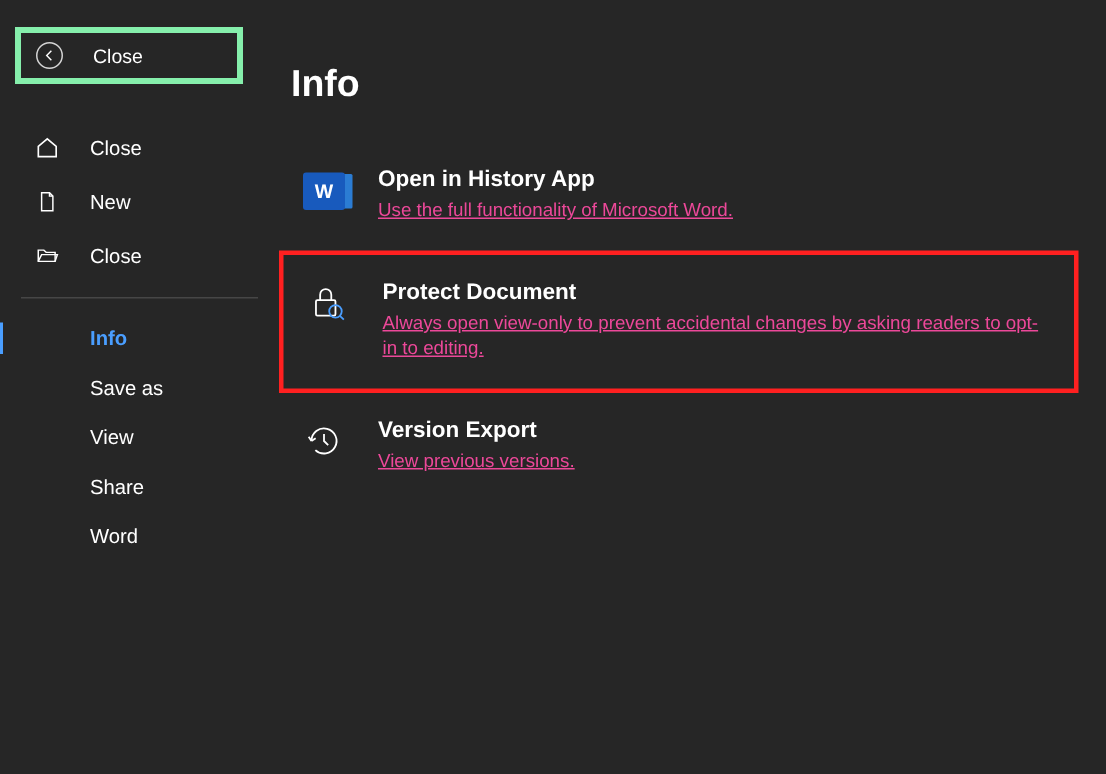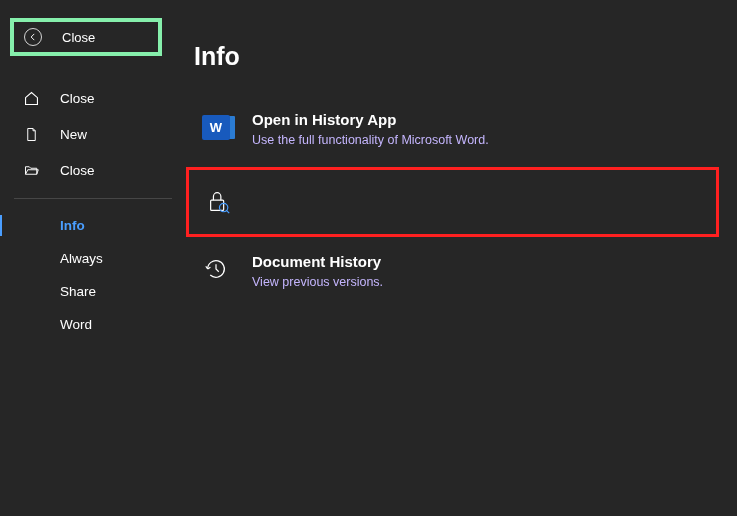"Use the full functionality of" .option-text p { color: #c4b5fd -> #ec4899; text-decoration: none -> underline }
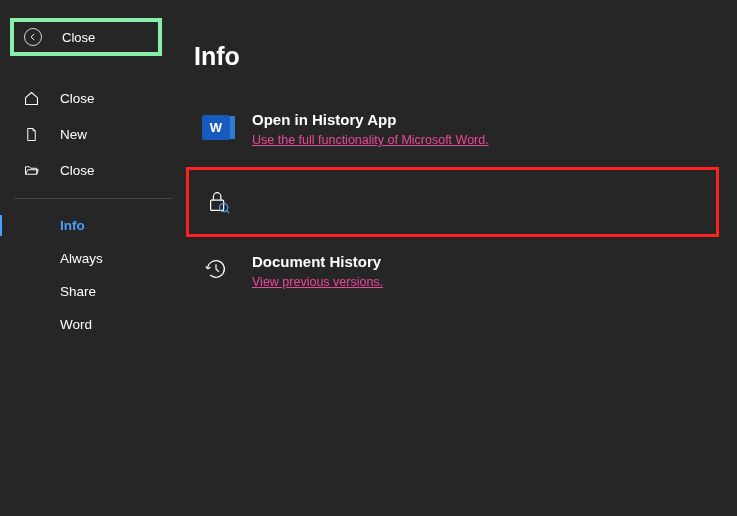"Protect Document" div.option-text { html: none -> <div> <h3>Protect Document</h3> <p>Always open view-only to prevent accidental changes by asking readers to opt-in to editing.</p> </div> }
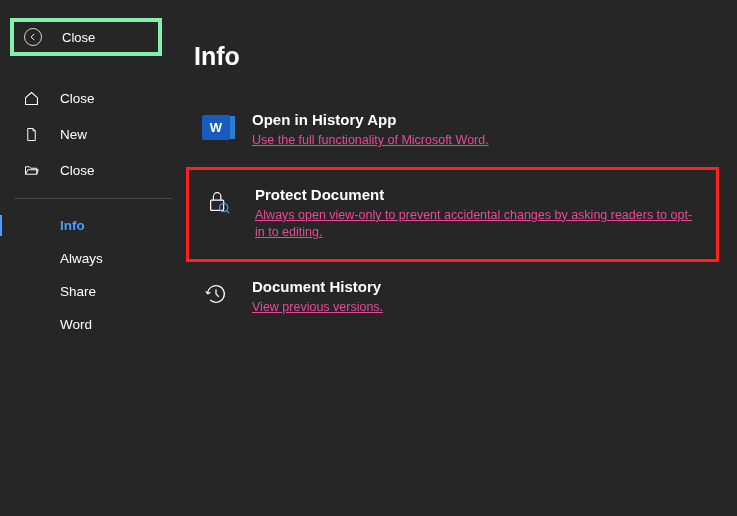"Save as" div.nav-item { html: none -> <div> <span>Save as</span> </div> }
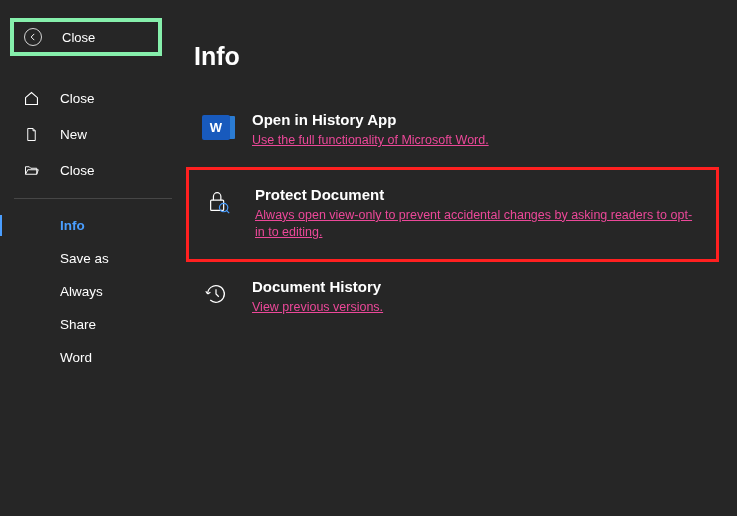"Always" span { text: Always -> View }
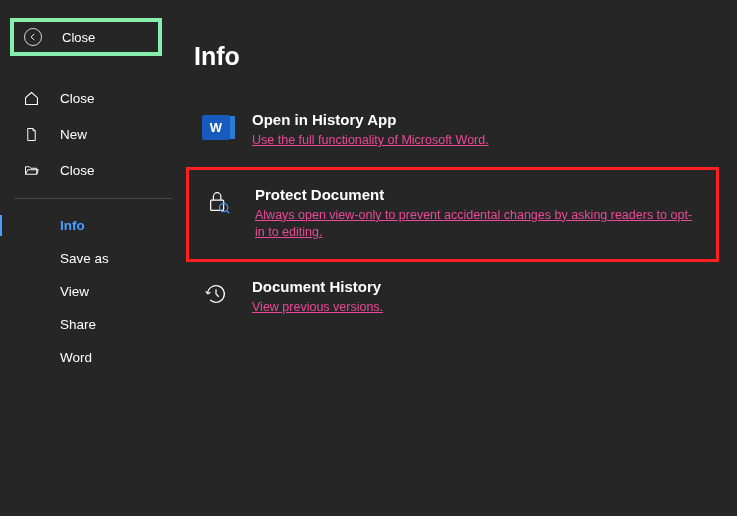"Document History" h3 { text: Document History -> Version Export }
